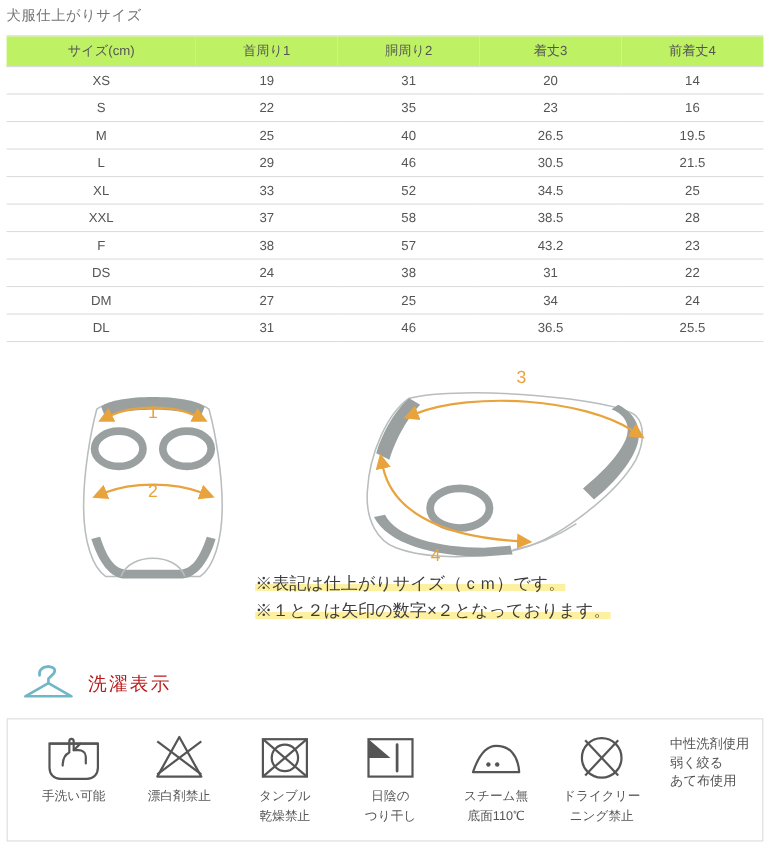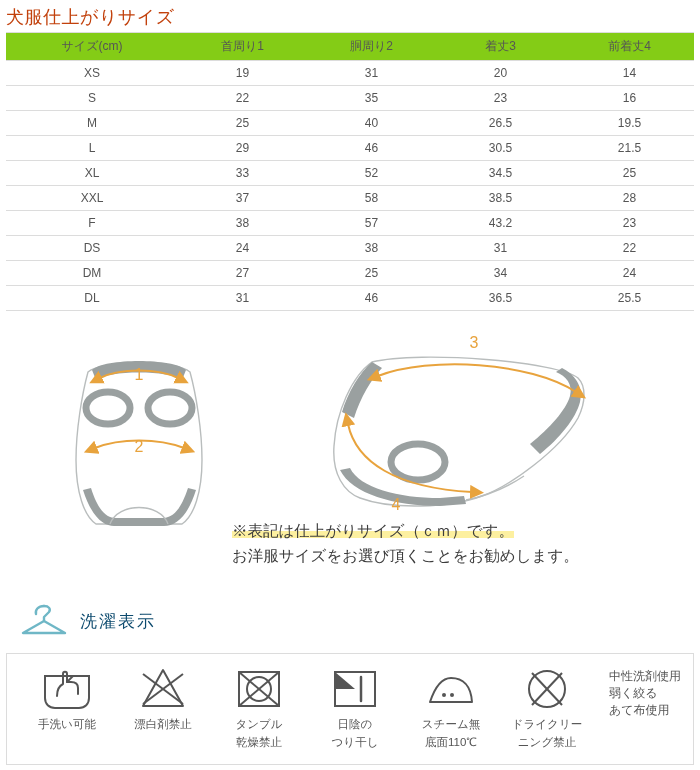"犬服仕上がりサイズ" .page-title { color: #c2410c -> #737373; font-size: 18px -> 13px }
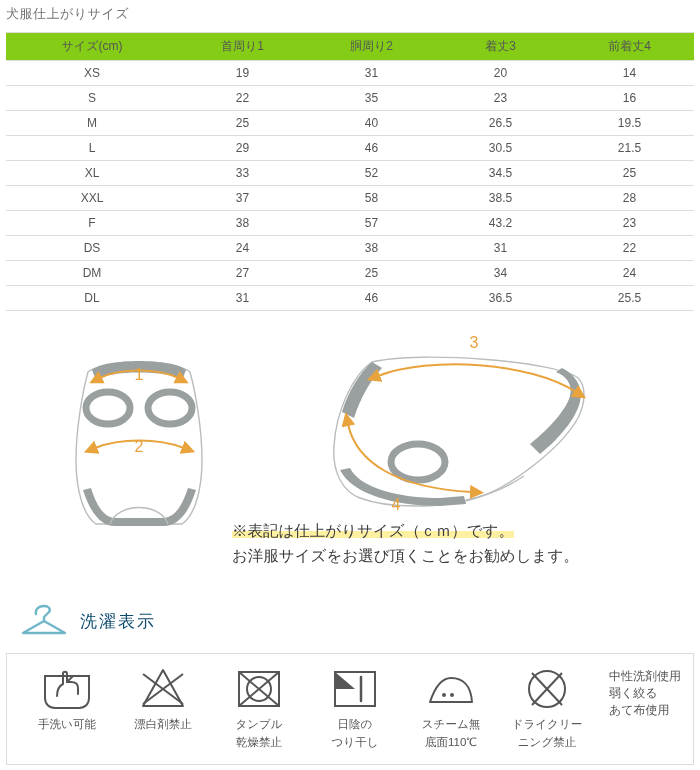"サイズ(cm)" .size-table thead th { background: #84cc16 -> #bef264 }
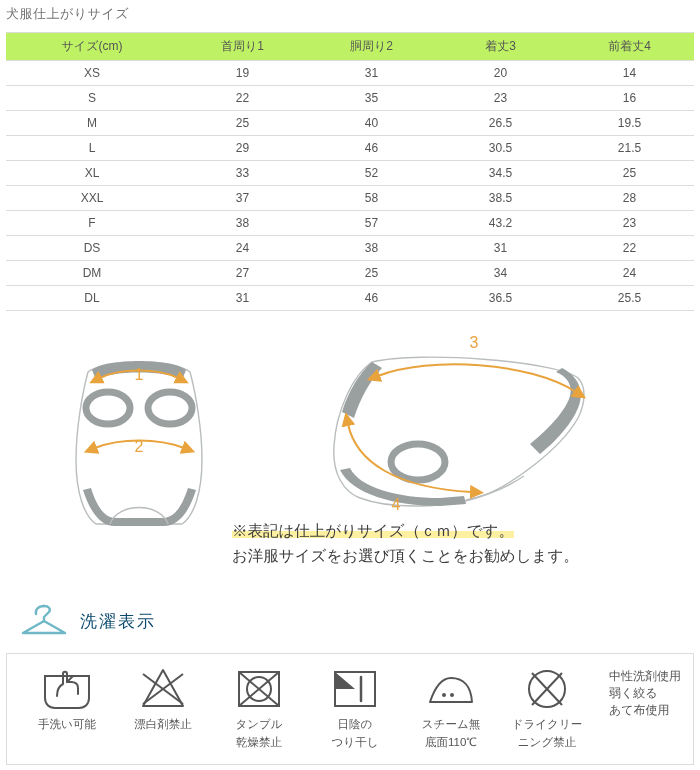"※１と２は矢印の数字×２となっております。" div { html: none -> <div><span>※１と２は矢印の数字×２となっております。</span></div> }
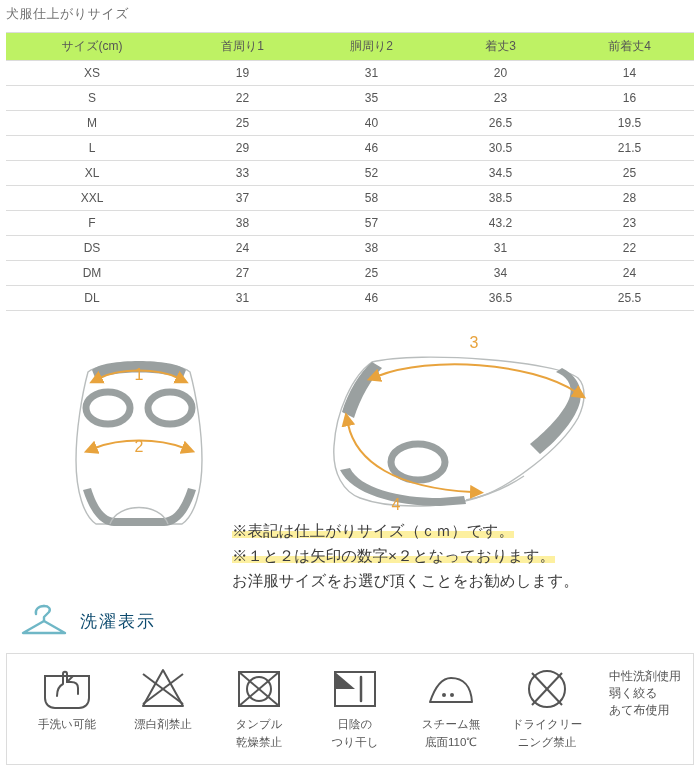"お洋服サイズをお選び頂くことをお勧めします。" div { html: <div><span>お洋服サイズをお選び頂くことをお勧めします。</span></div> -> none }
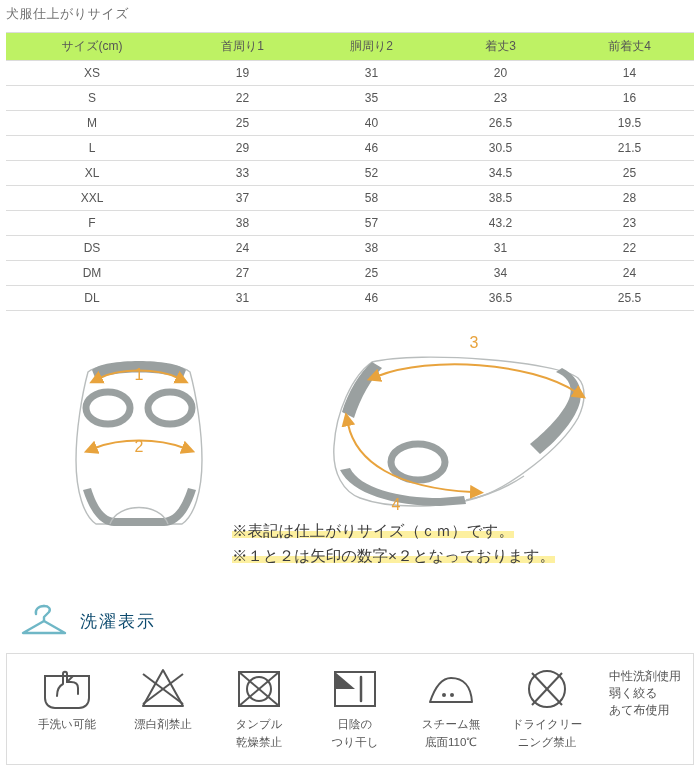"洗濯表示" .wash-title { color: #0c4a6e -> #b91c1c }
